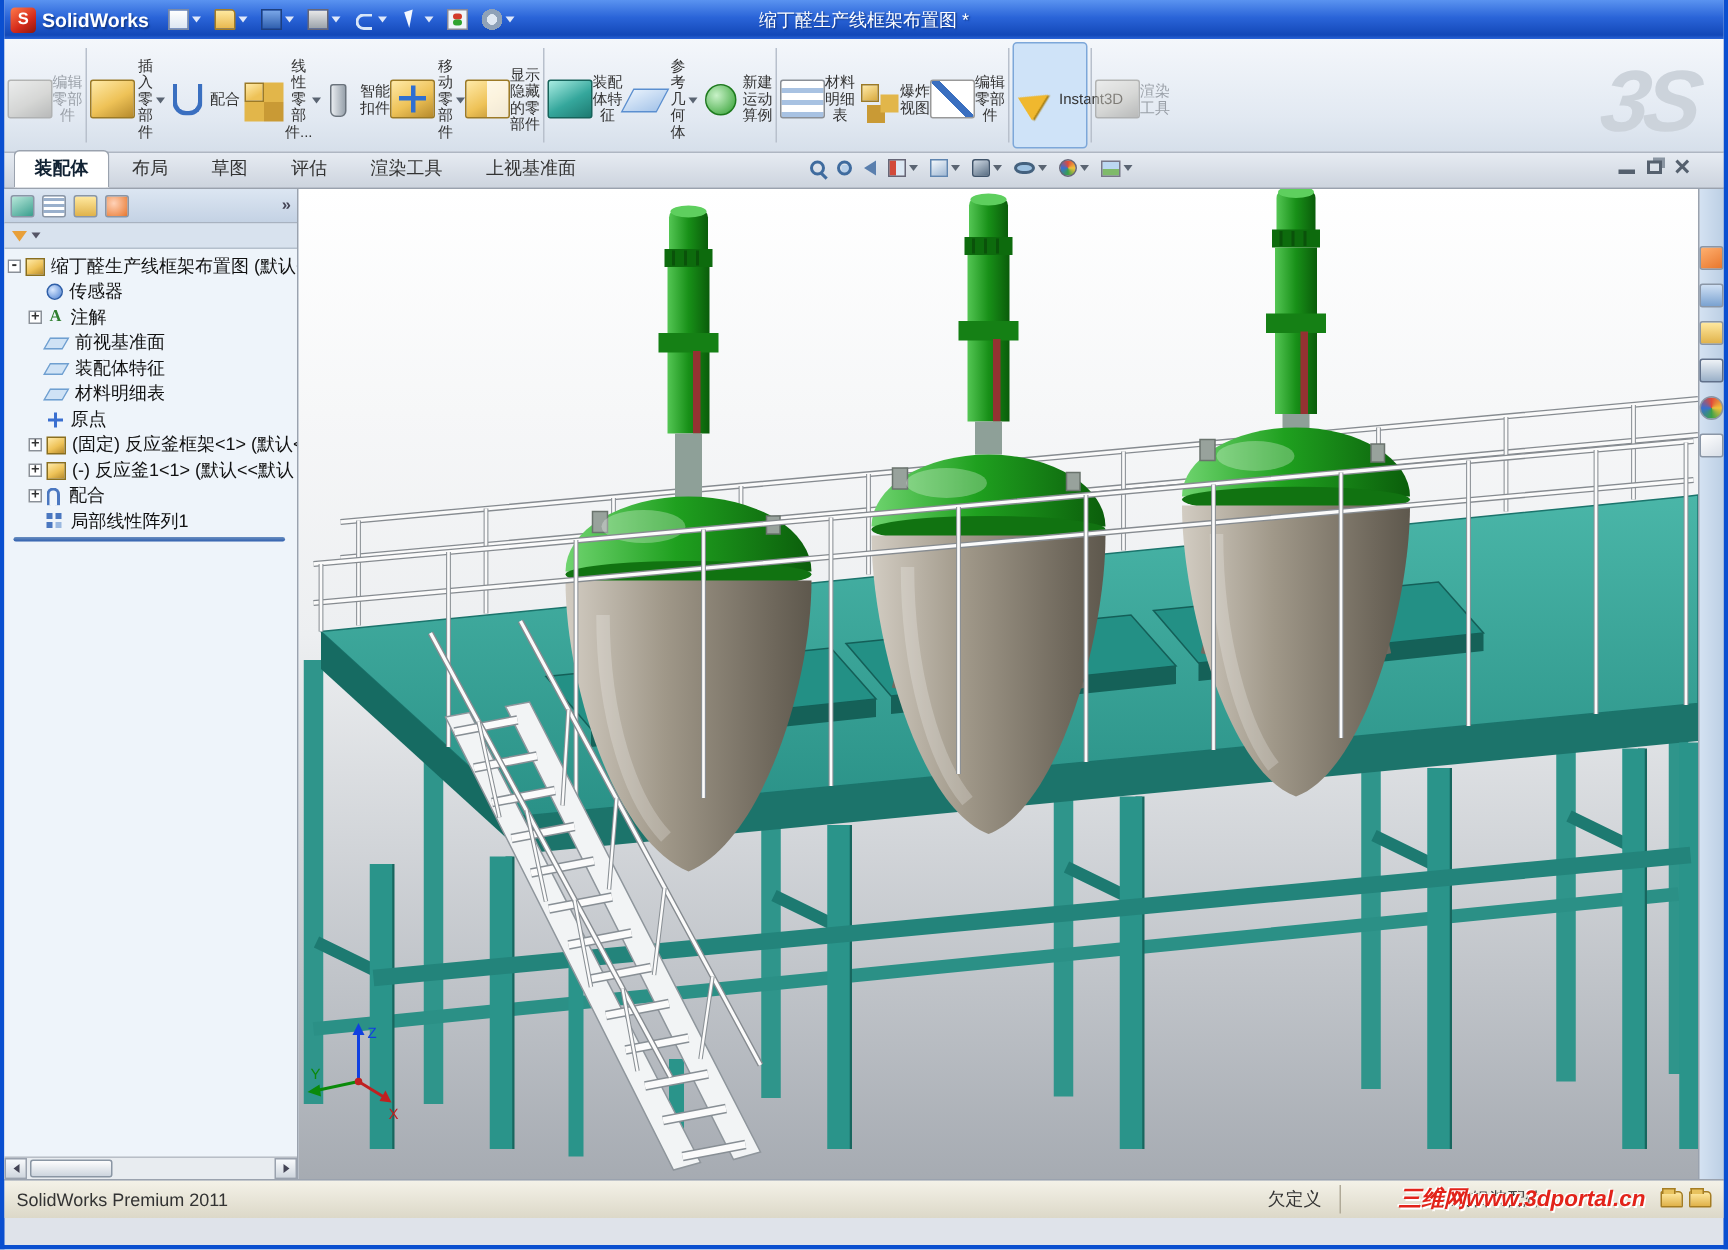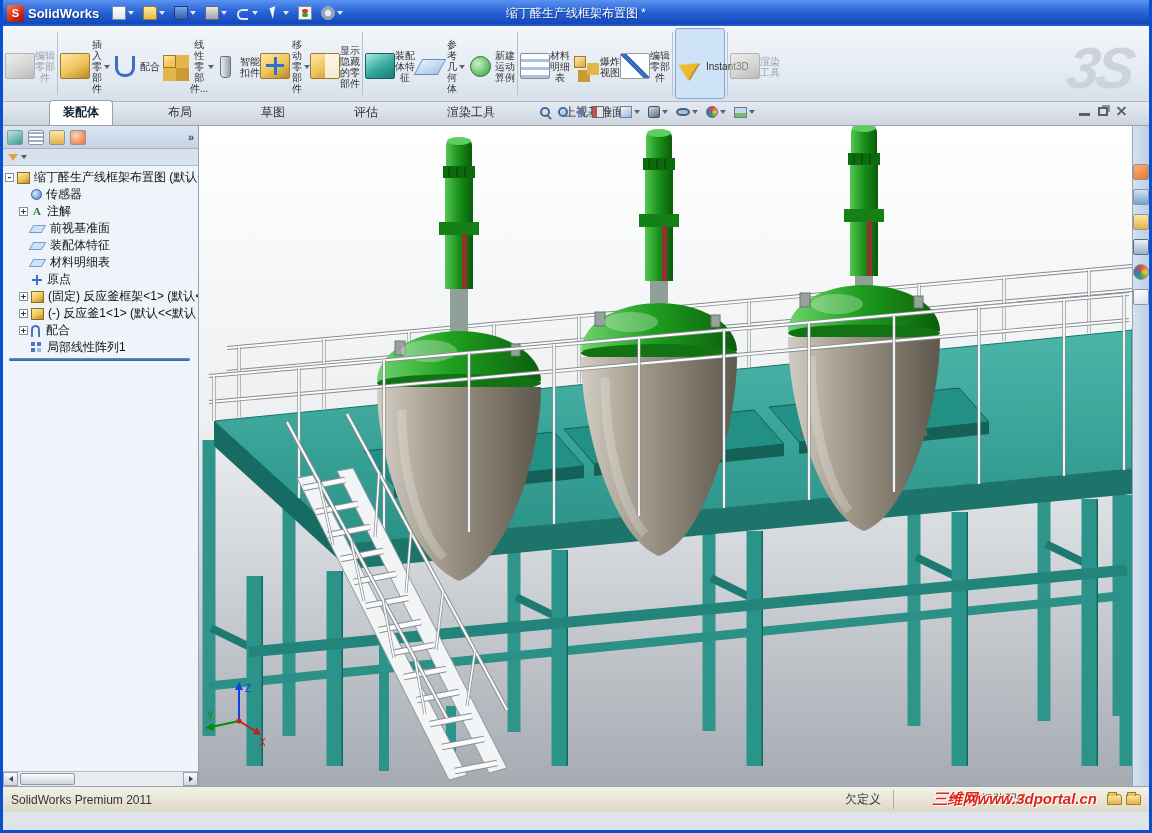"装配体" .tab { margin-left: 40px -> none }
